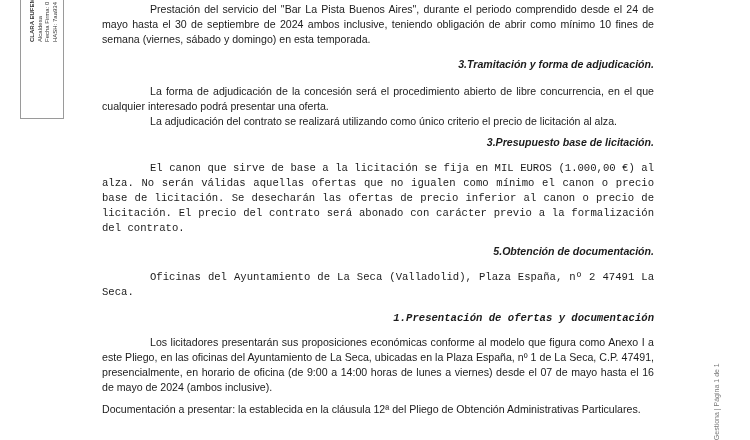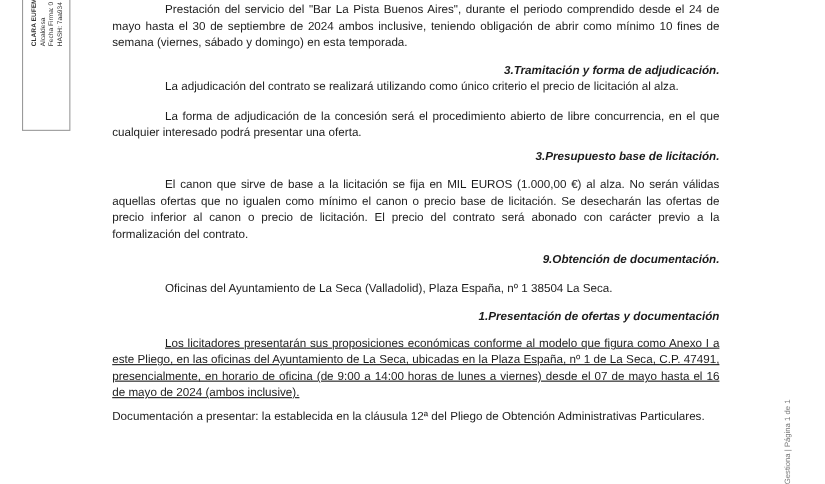"La adjudicación del contrato se" p.body { order: before "La forma de adjudicación de" -> after "La forma de adjudicación de" }
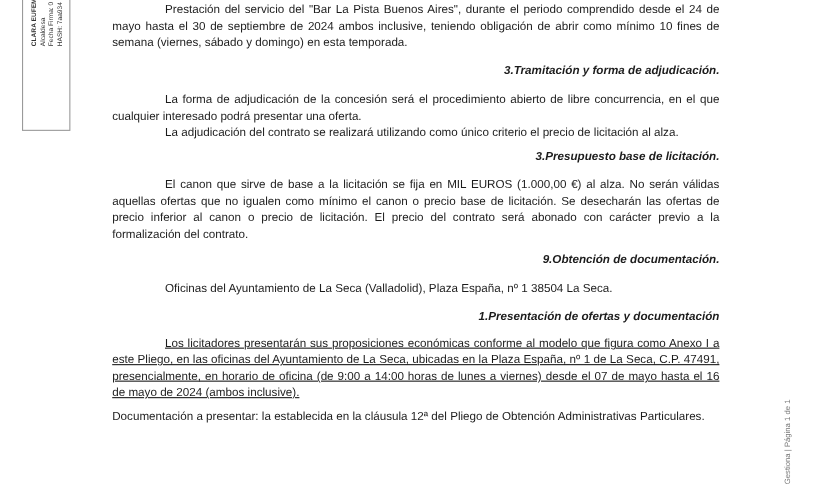"El canon que sirve de" .mt11 { font-family: none -> Liberation Mono, monospace }
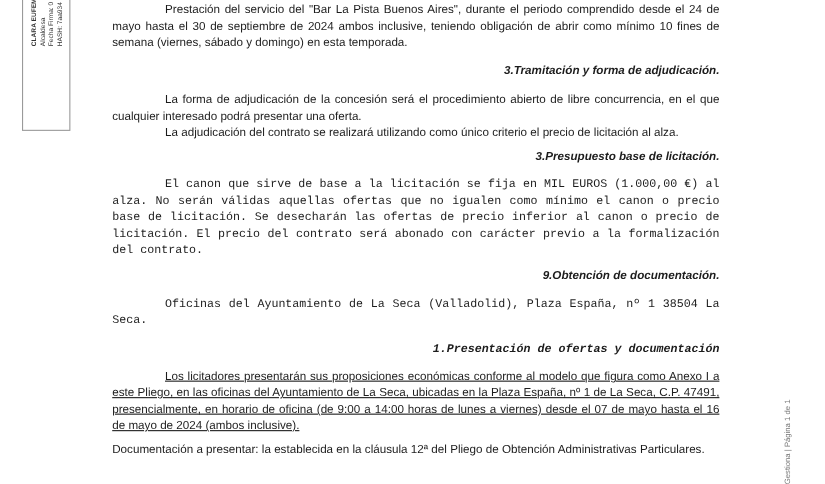"9.Obtención de documentación." p.heading { text: 9.Obtención -> 5.Obtención }
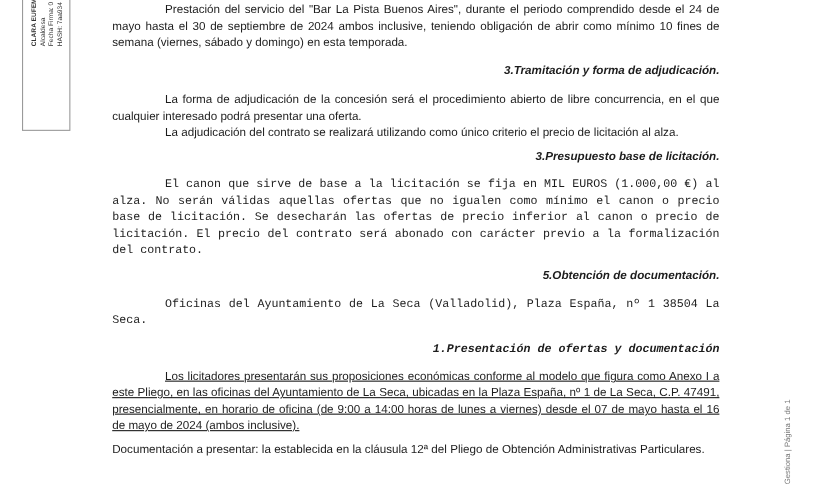"Oficinas del Ayuntamiento de La" p.body { text: 1 38504 -> 2 47491 }
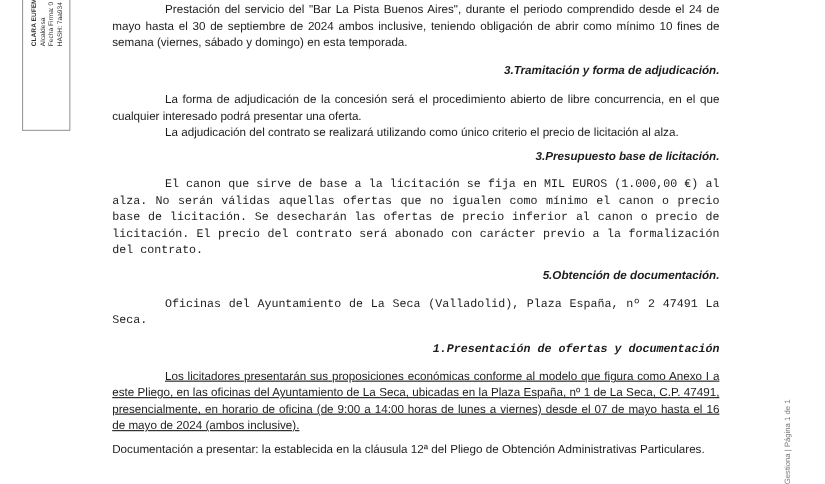"Los licitadores presentarán sus" .mt9 { text-decoration: underline -> none }
